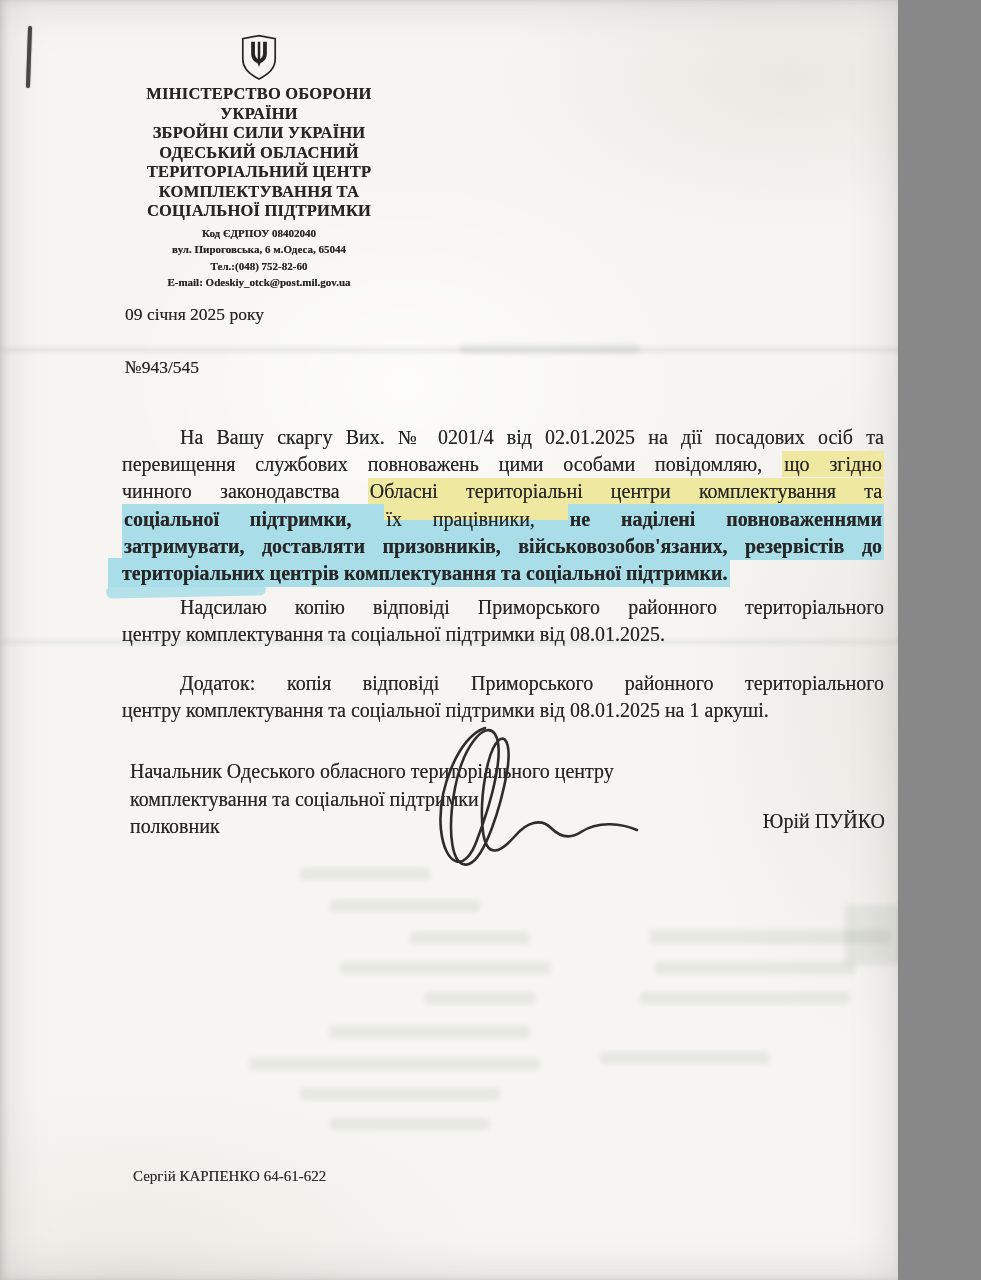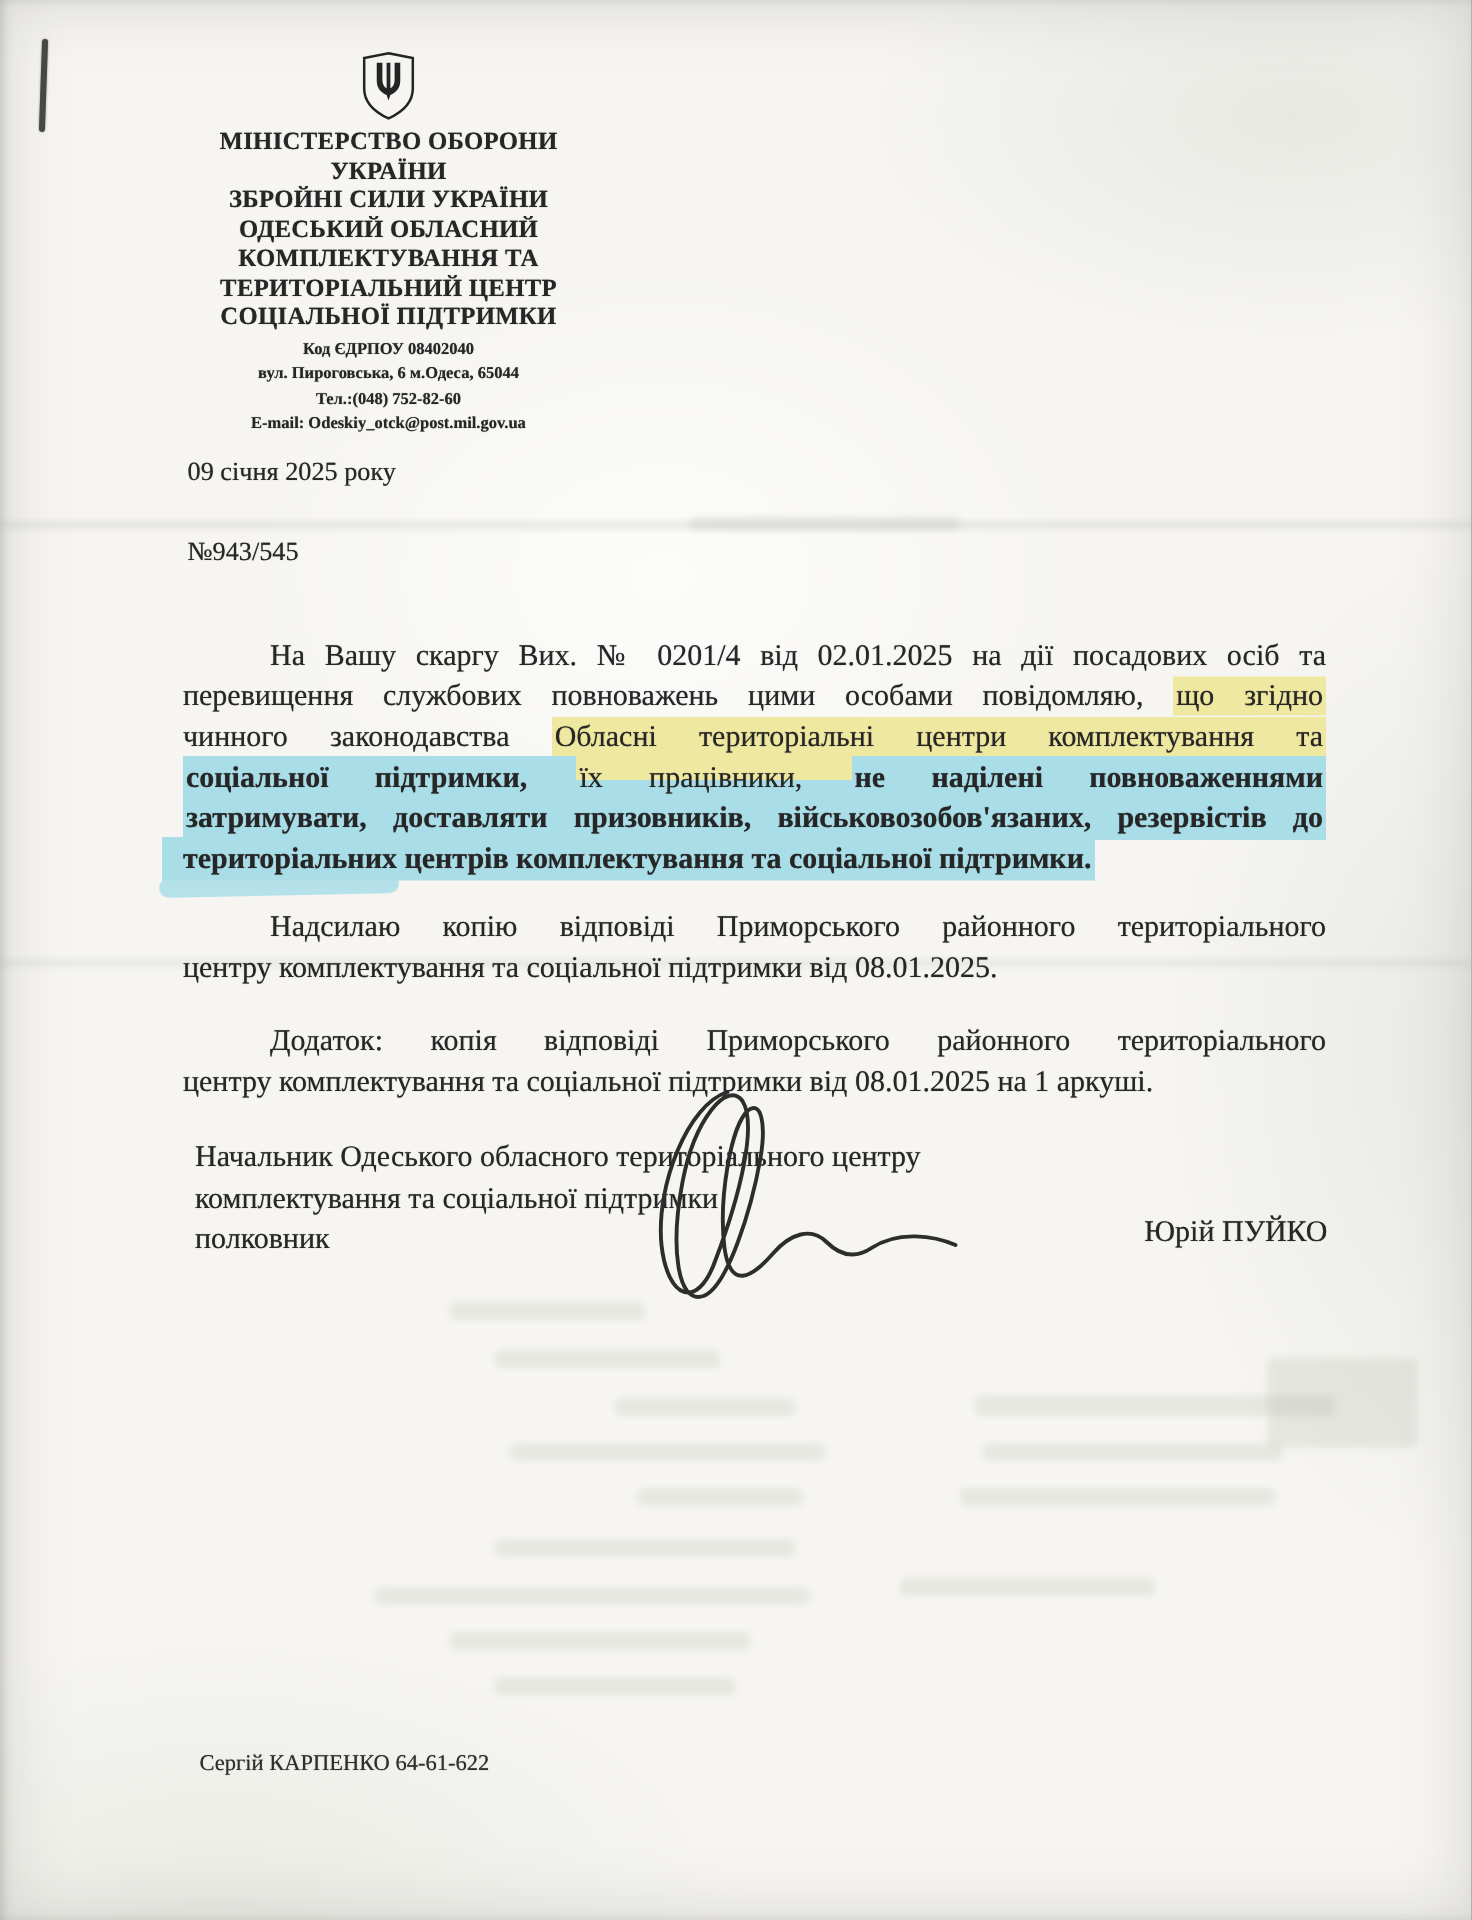"МІНІСТЕРСТВО ОБОРОНИ" .page { width: 981px -> 898px }
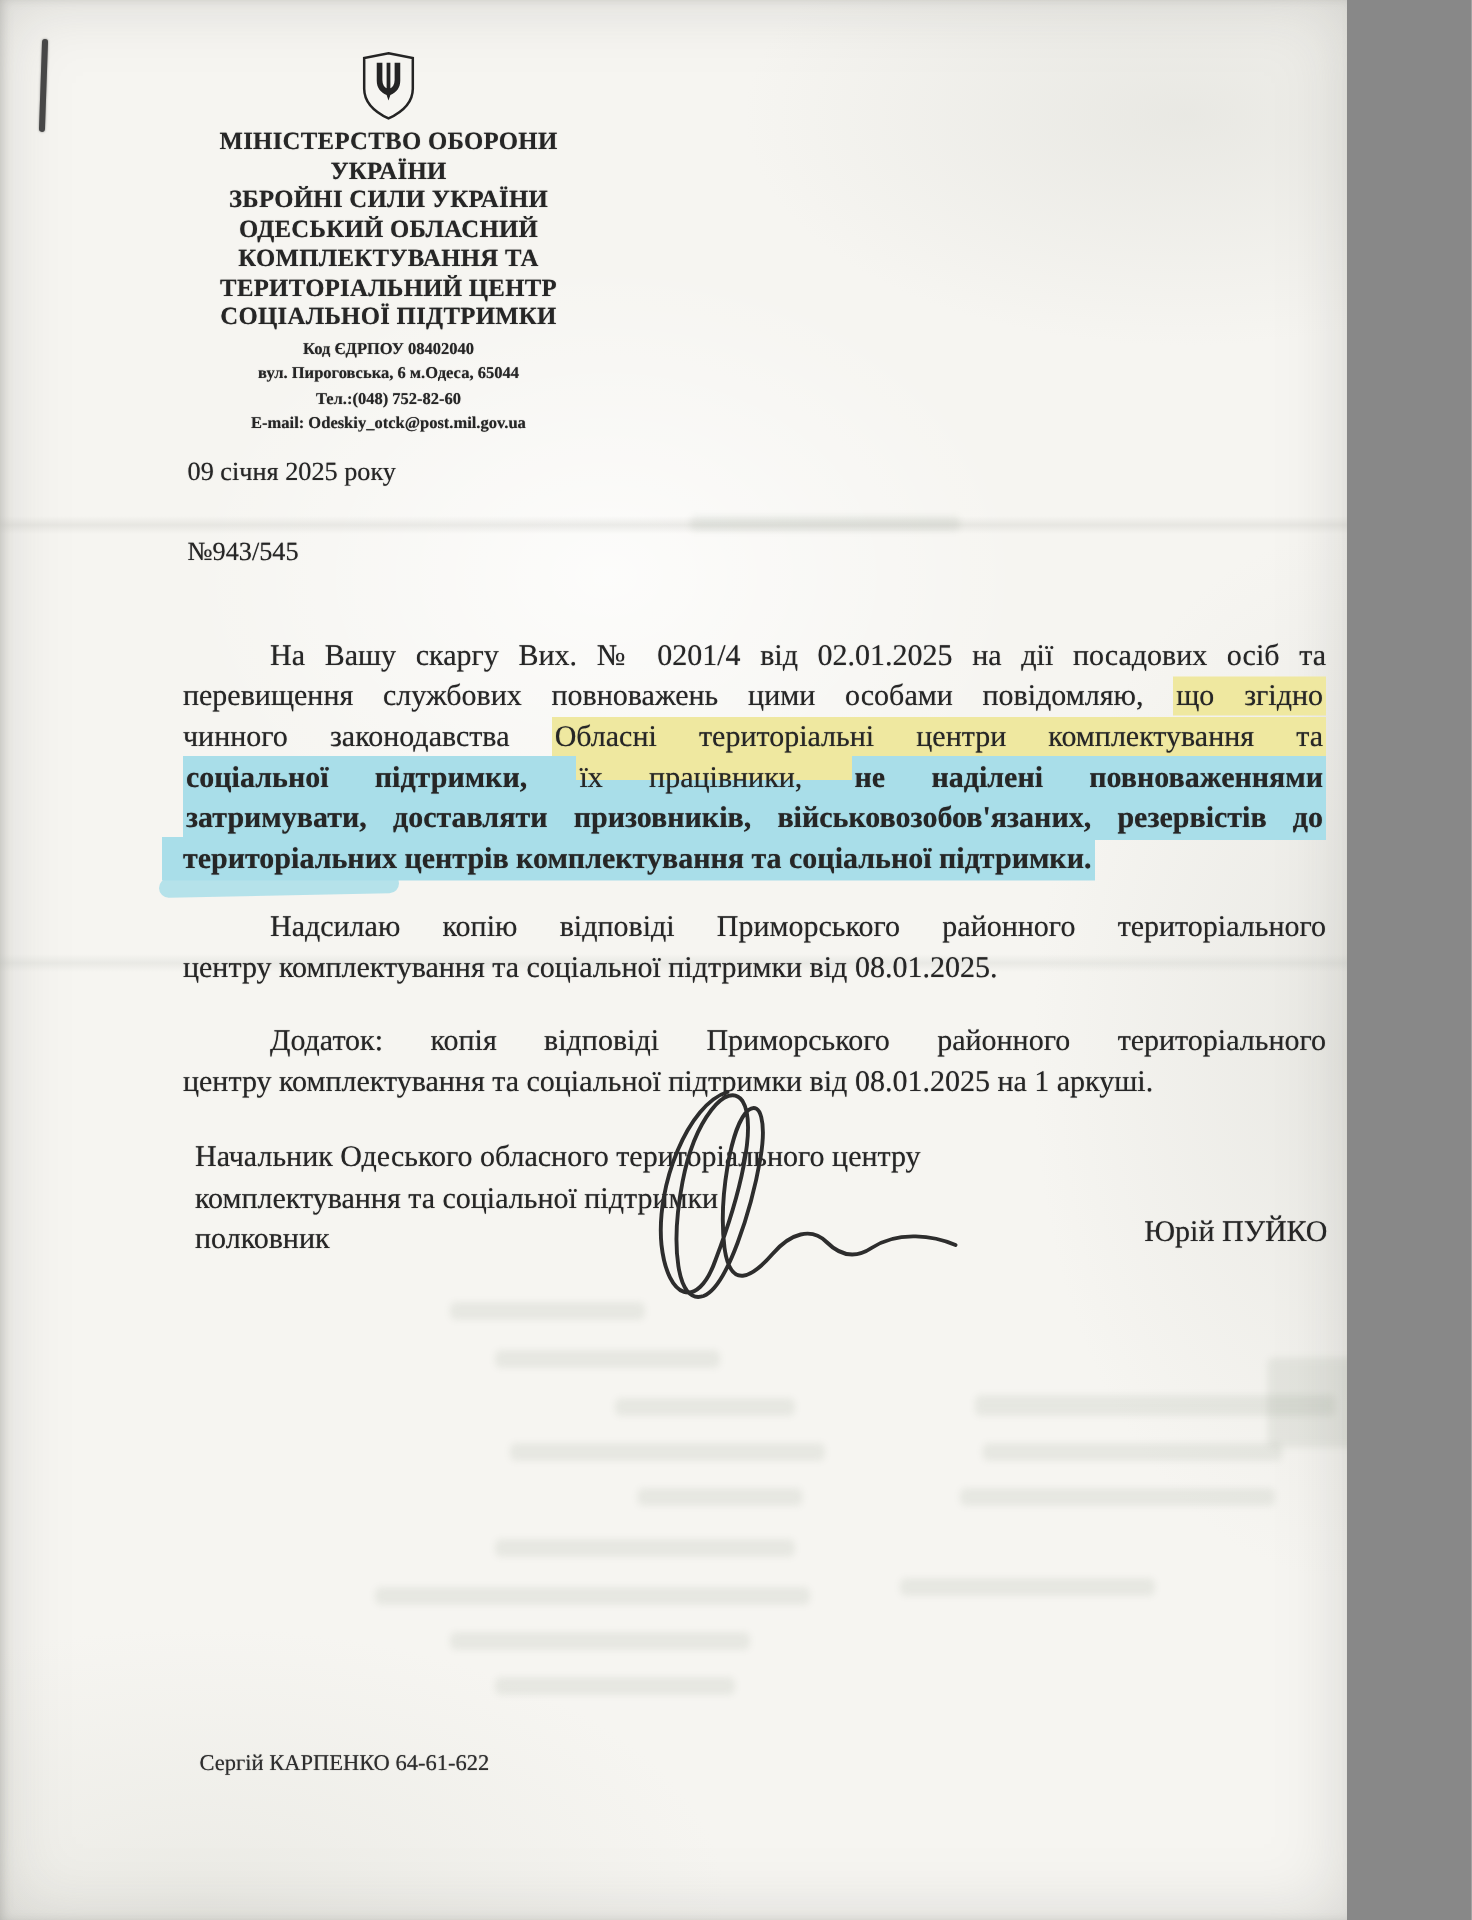"КОМПЛЕКТУВАННЯ ТА" div.hdr-main { order: before "ТЕРИТОРІАЛЬНИЙ ЦЕНТР" -> after "ТЕРИТОРІАЛЬНИЙ ЦЕНТР" }
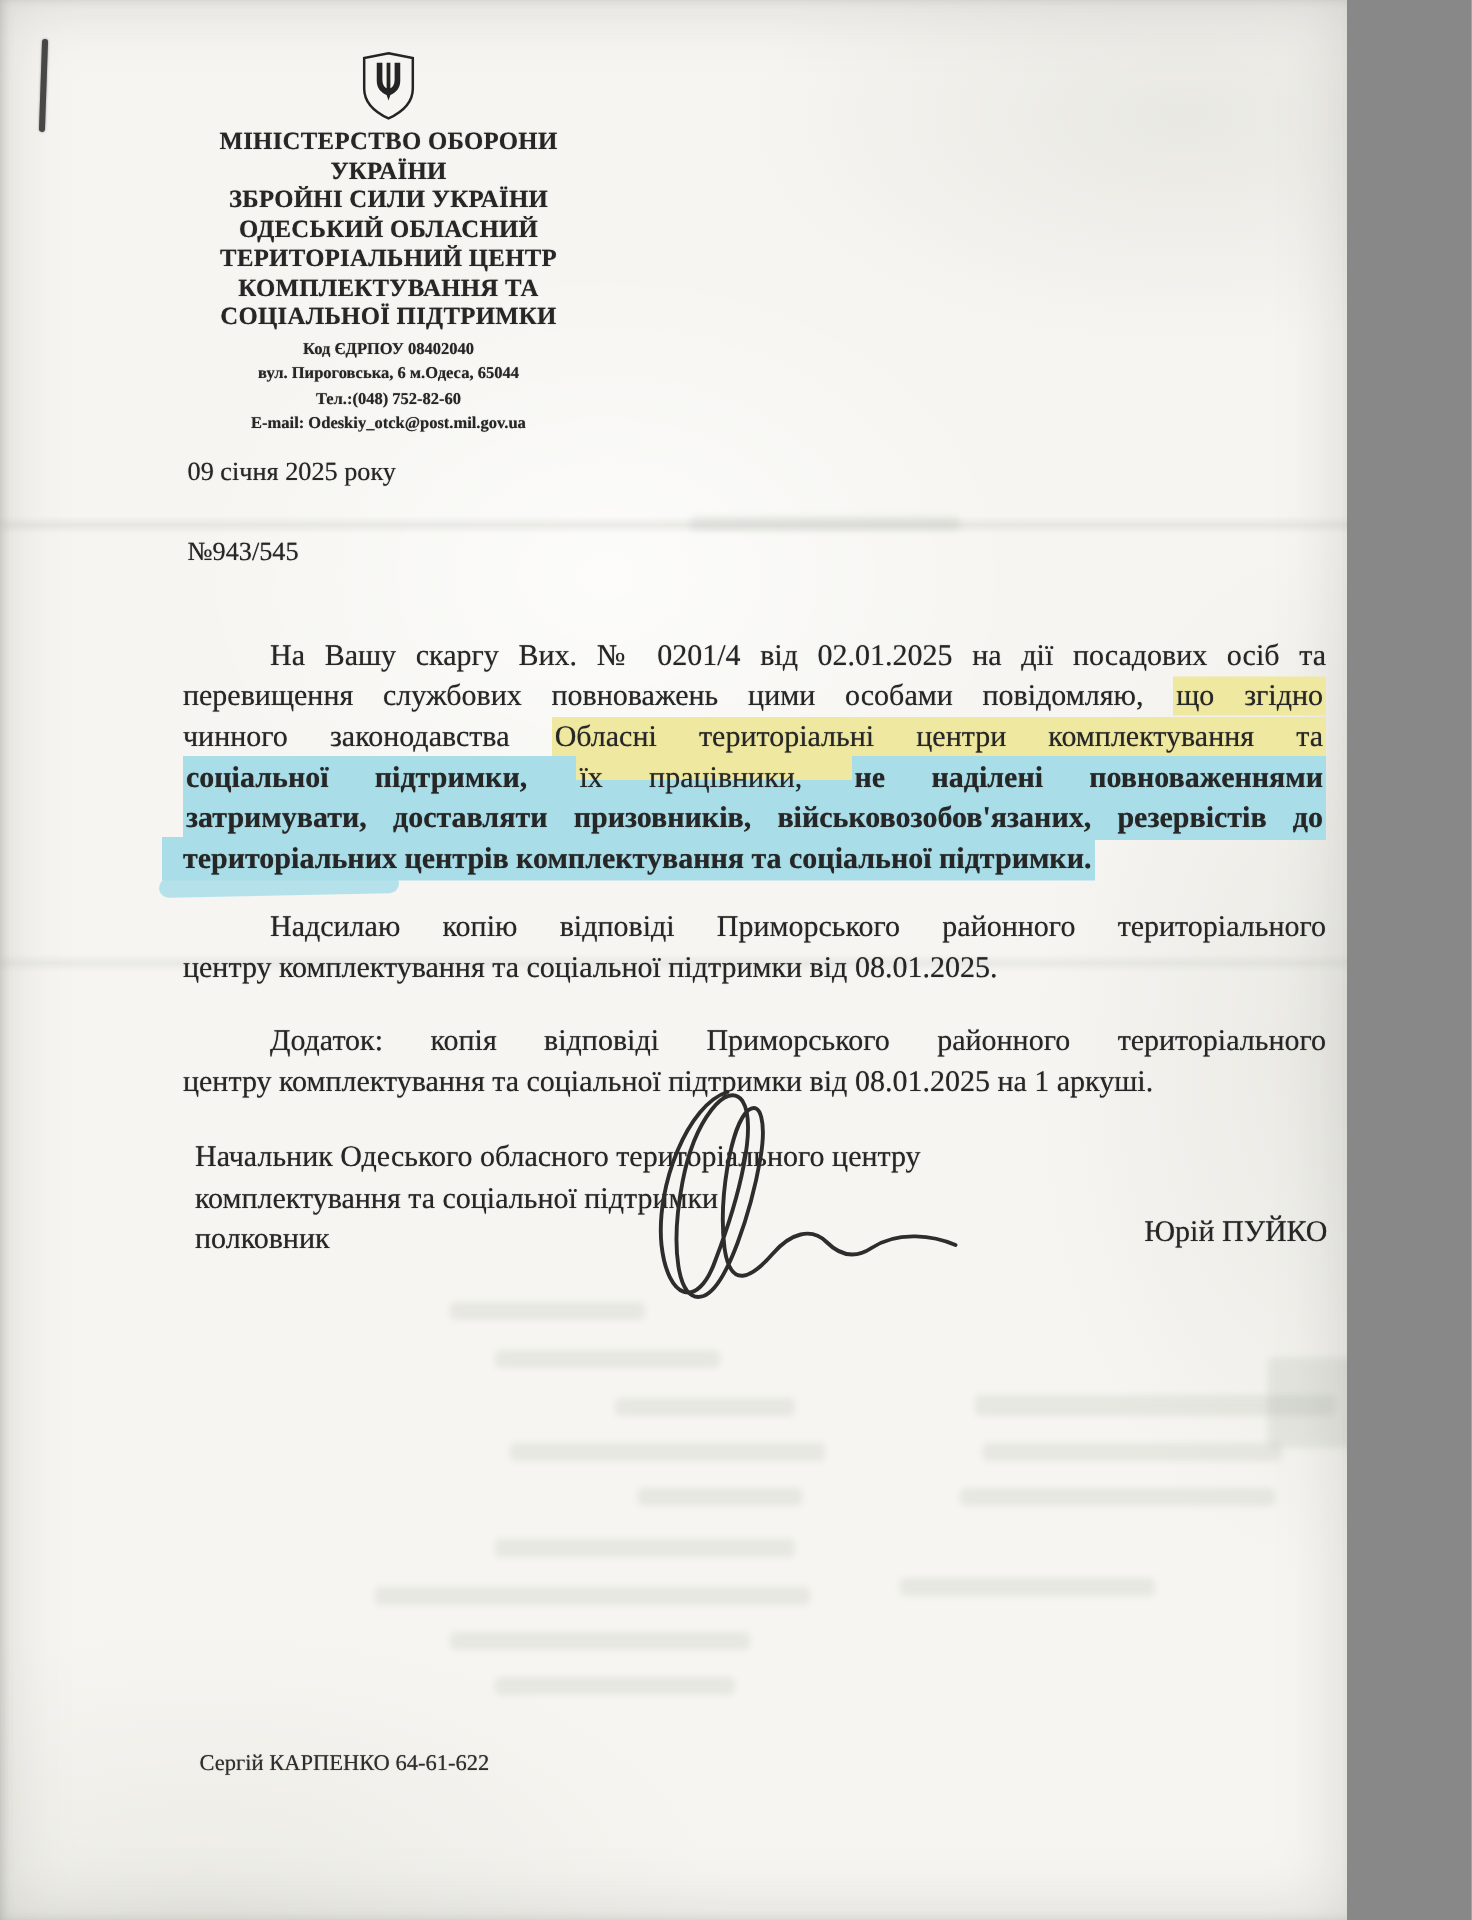"Надсилаю копію відповіді Приморського" .mt-p2 { margin-top: 19px -> 8px }
